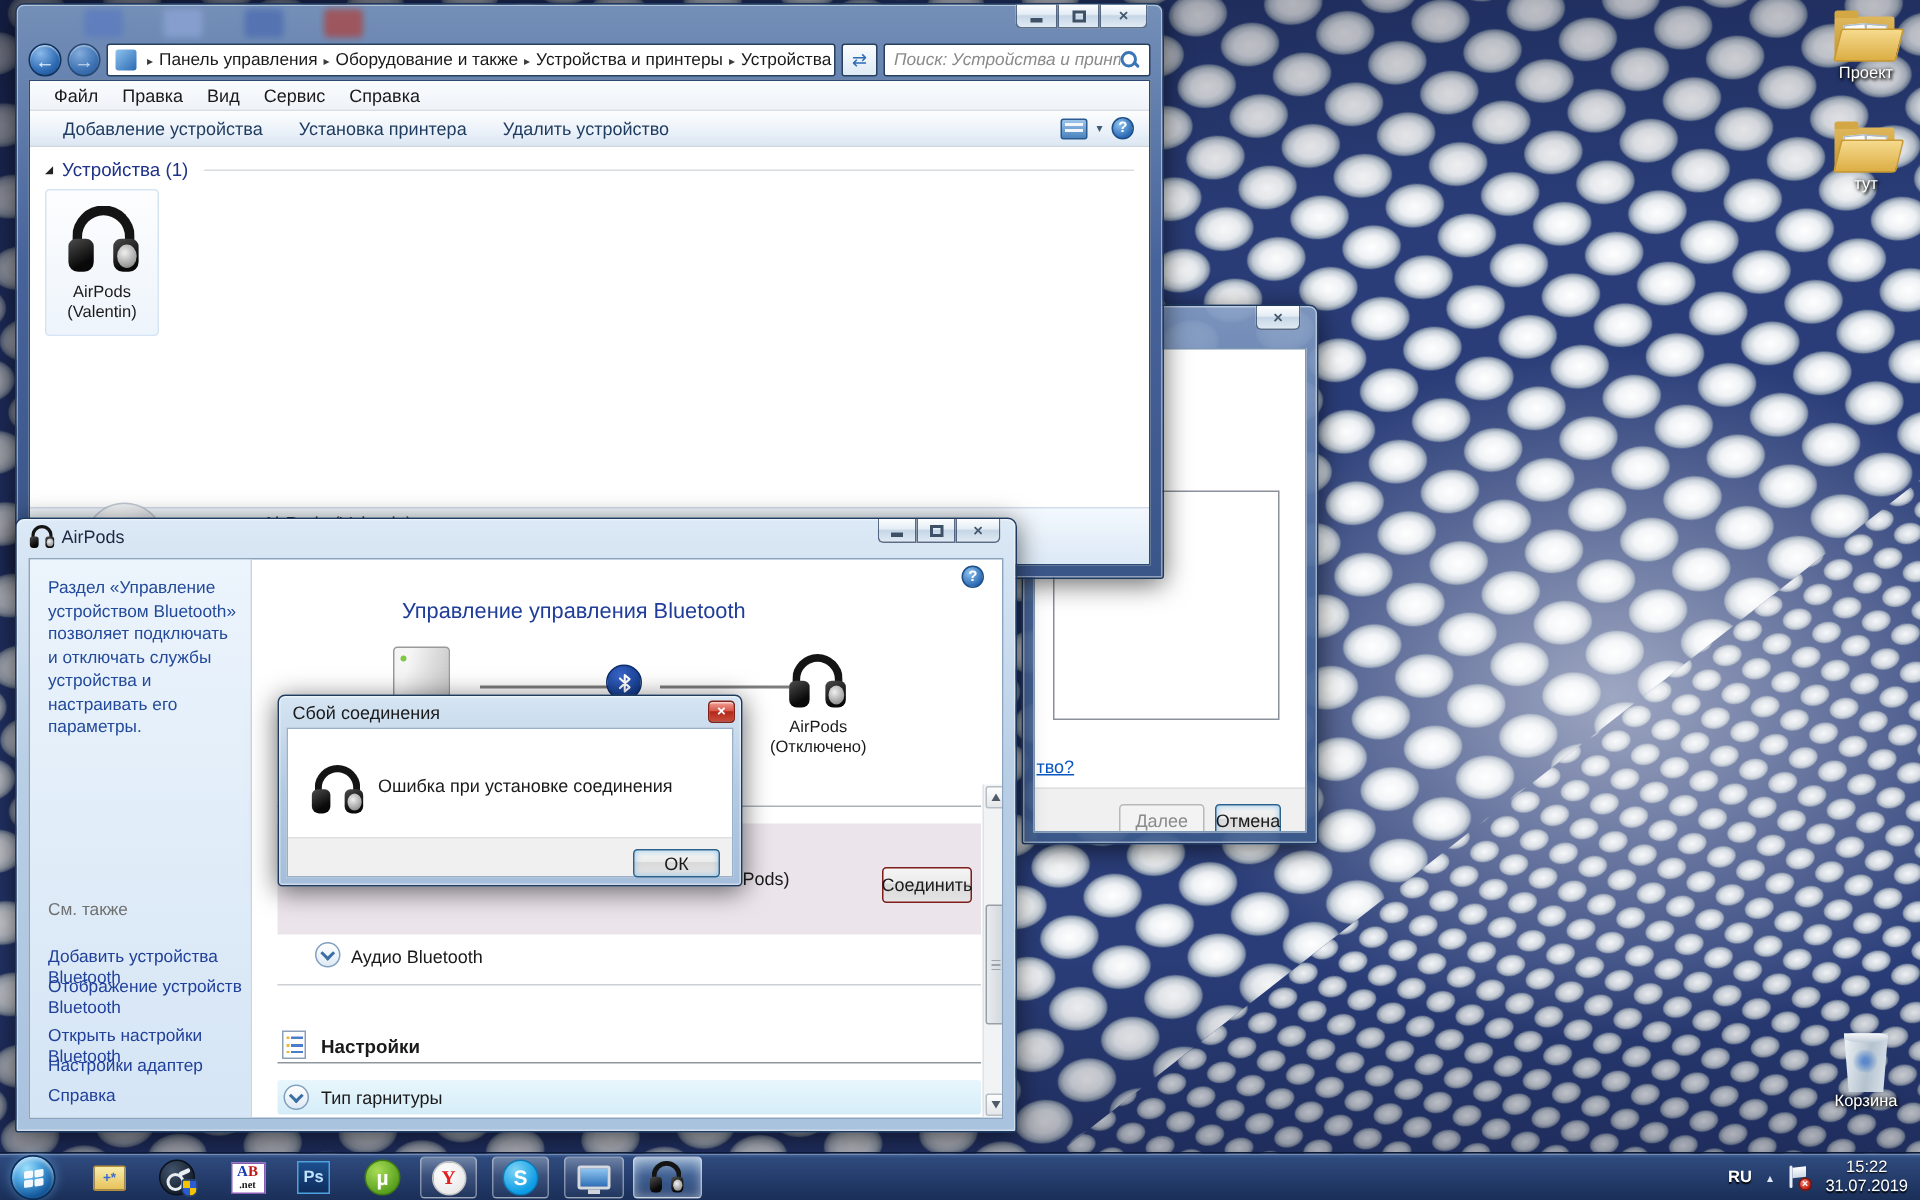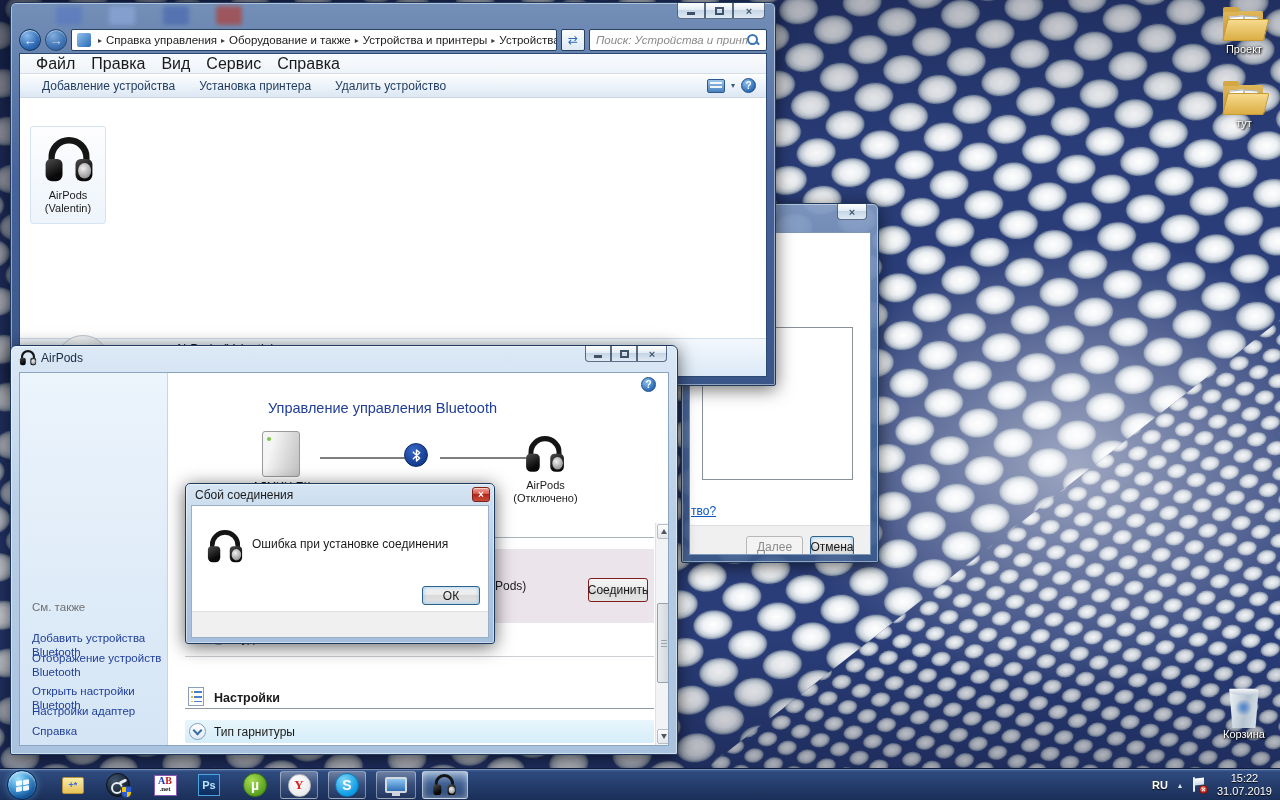"Справка управления" span.bc-item { text: Справка -> Панель }
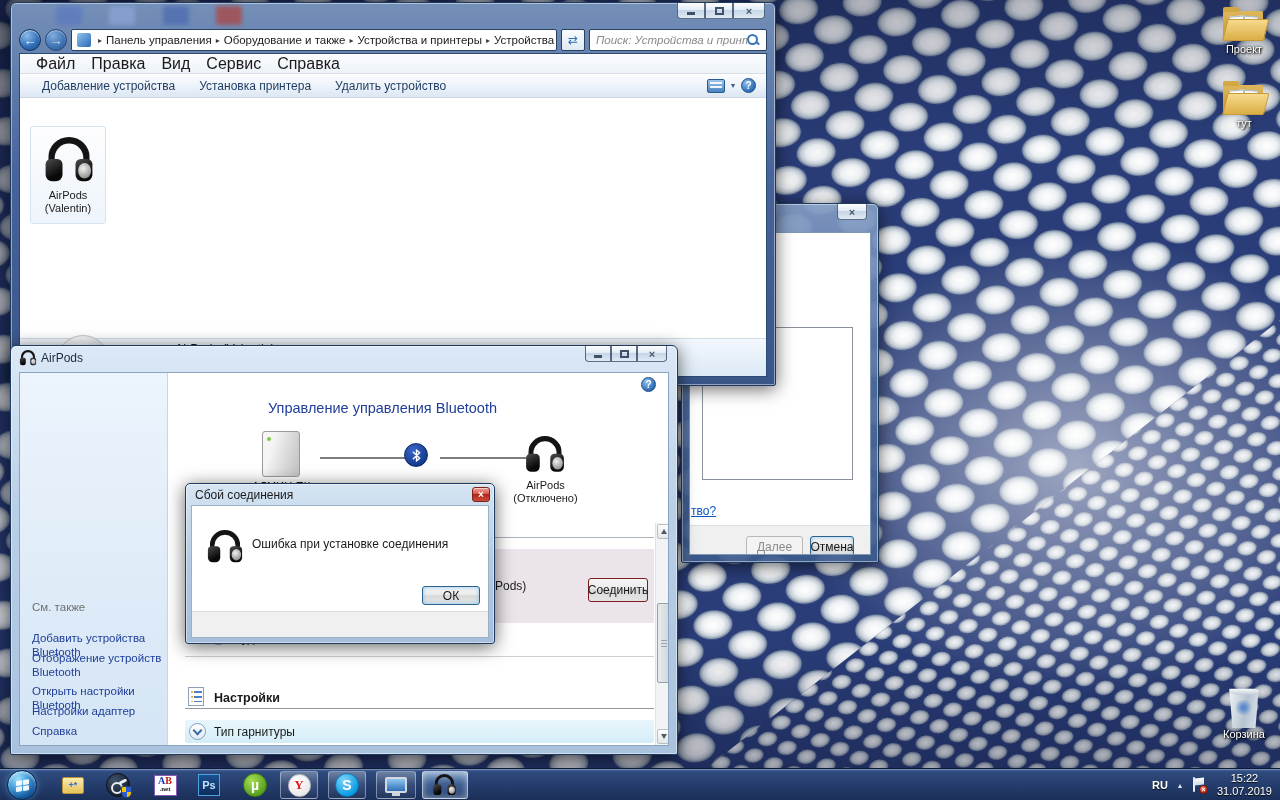"Файл" .menubar span { font-size: 16px -> 12px }
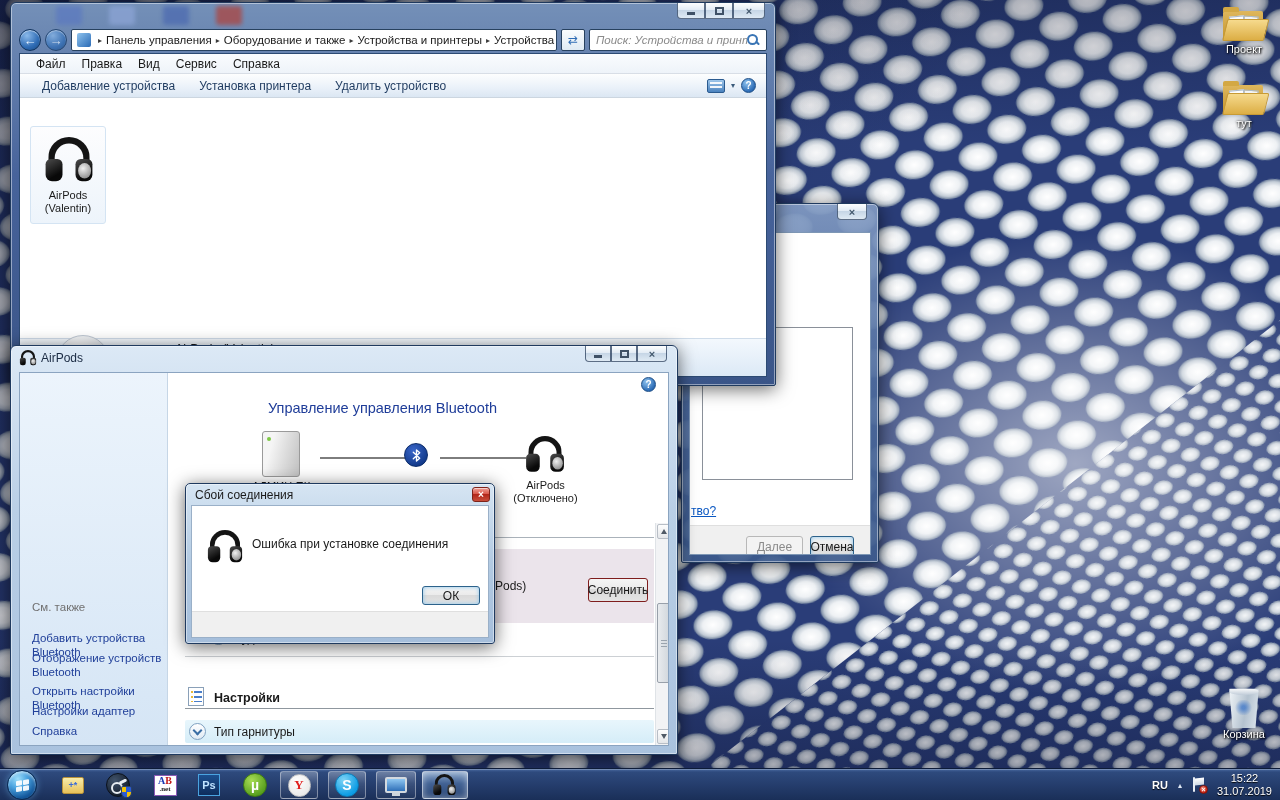"Устройства (1)" div.grouphdr { html: none -> <div> <span>◢</span> <span>Устройства (1)</span> <i></i> </div> }
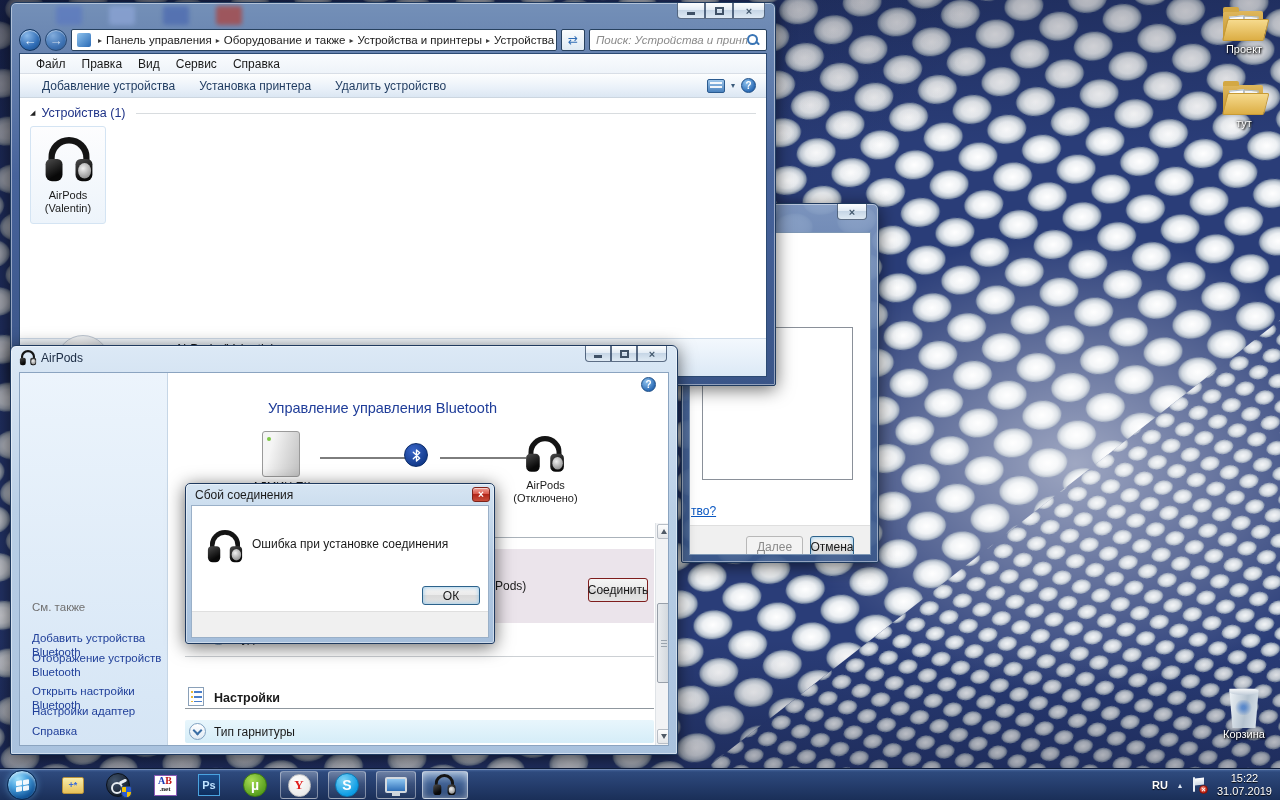"Раздел «Управление устройством" div.sdesc { html: none -> <div>Раздел «Управление устройством Bluetooth» позволяет подключать и отключать службы устройства и настраивать его параметры.</div> }
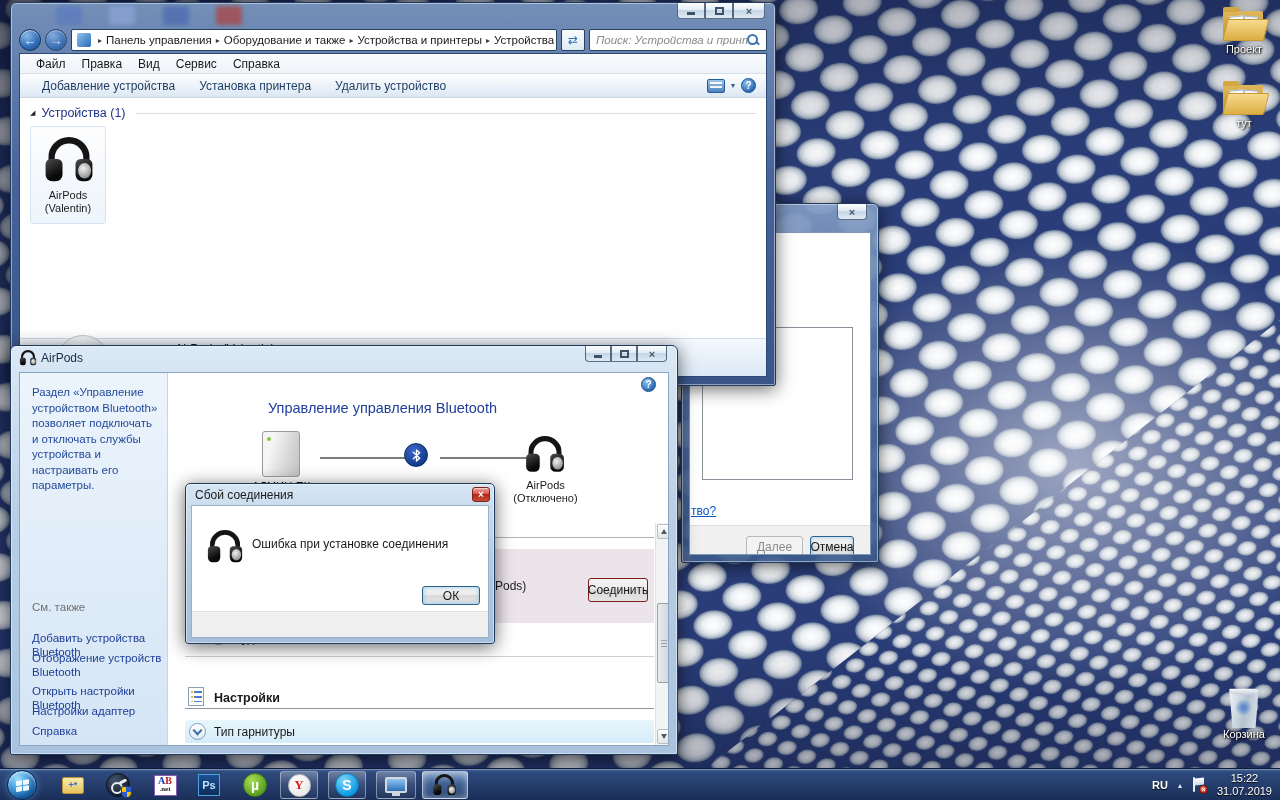"Сбой соединения" .errwin { height: 161px -> 128px; top: 483px -> 463px }
